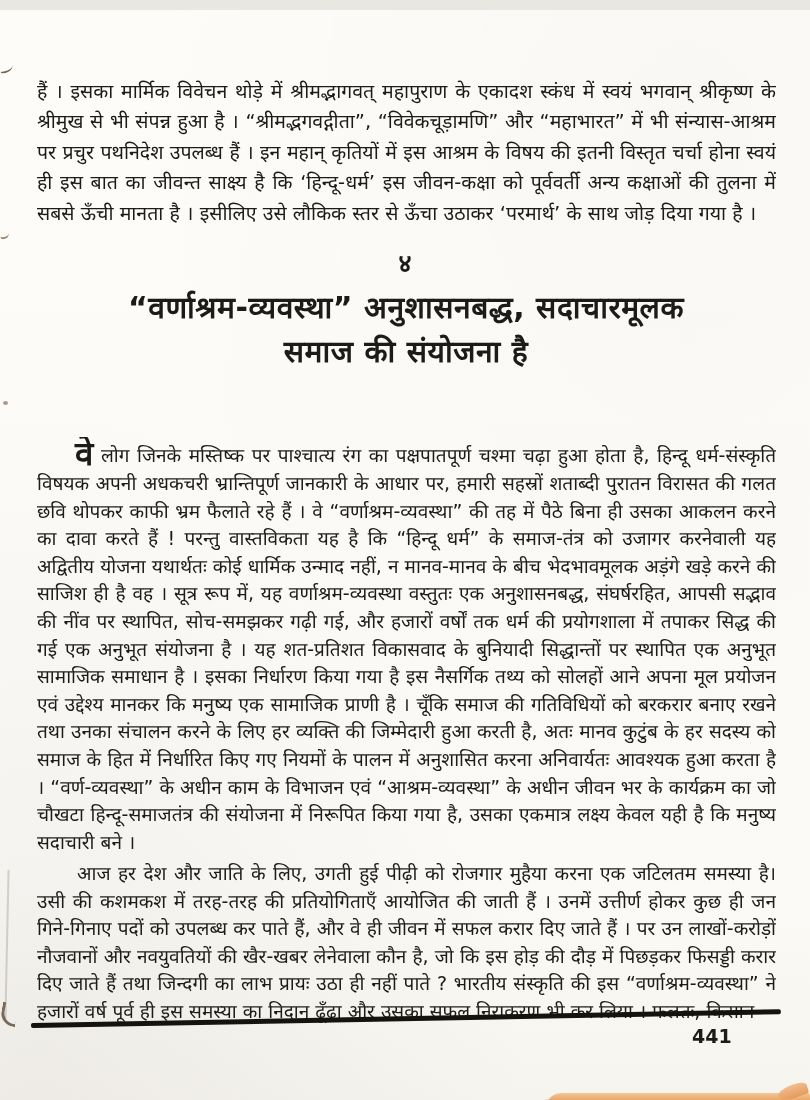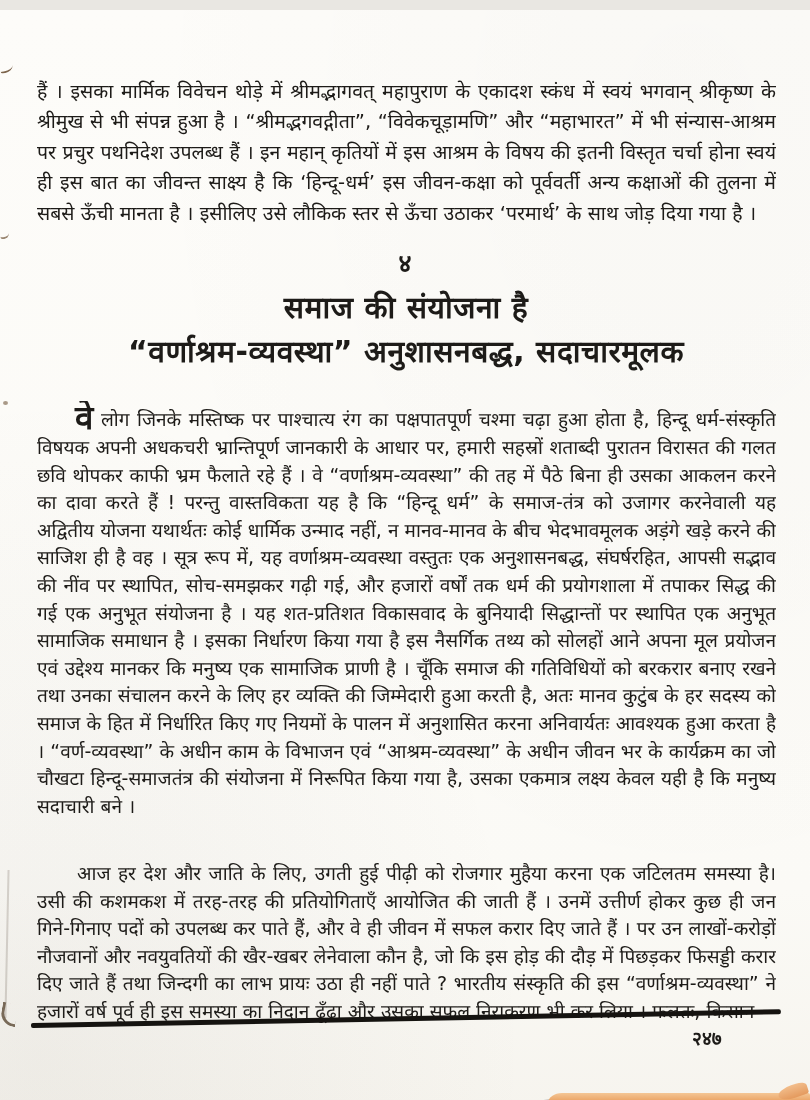"समाज की संयोजना है" span.title-line { order: before "“वर्णाश्रम-व्यवस्था” अनुशासनबद्ध," -> after "“वर्णाश्रम-व्यवस्था” अनुशासनबद्ध," }
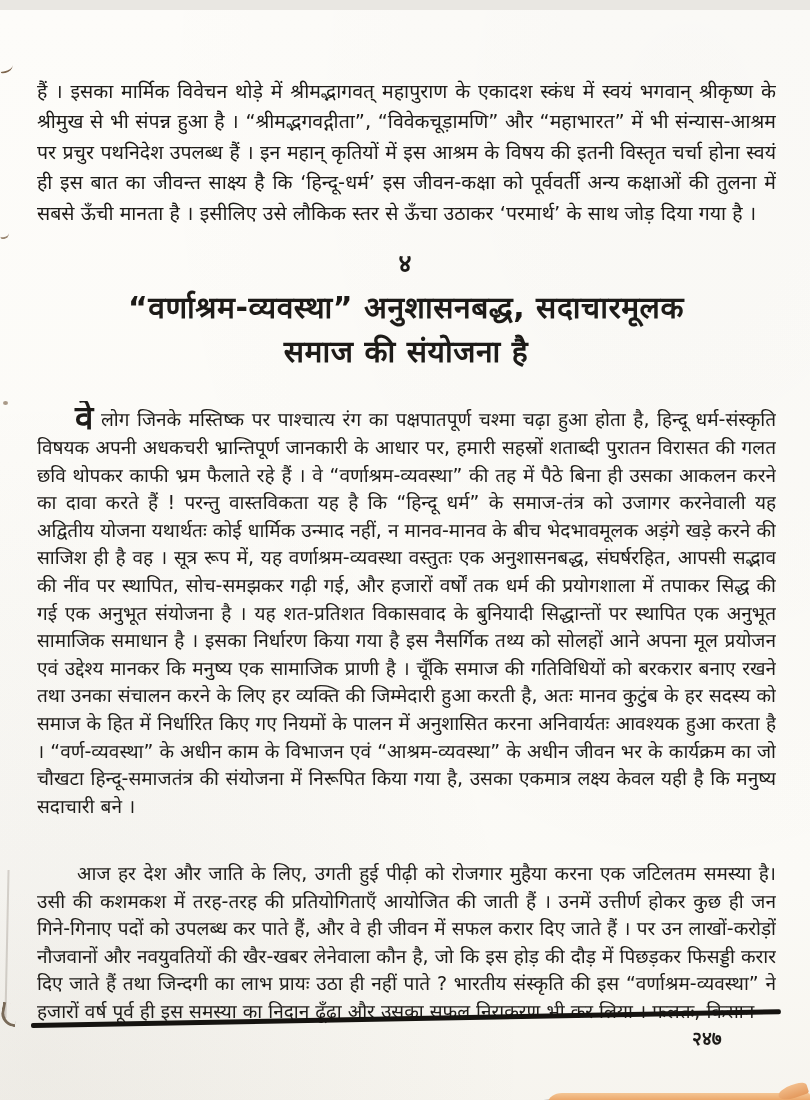"वे लोग जिनके मस्तिष्क पर" .para-1 { top: 372px -> 408px }
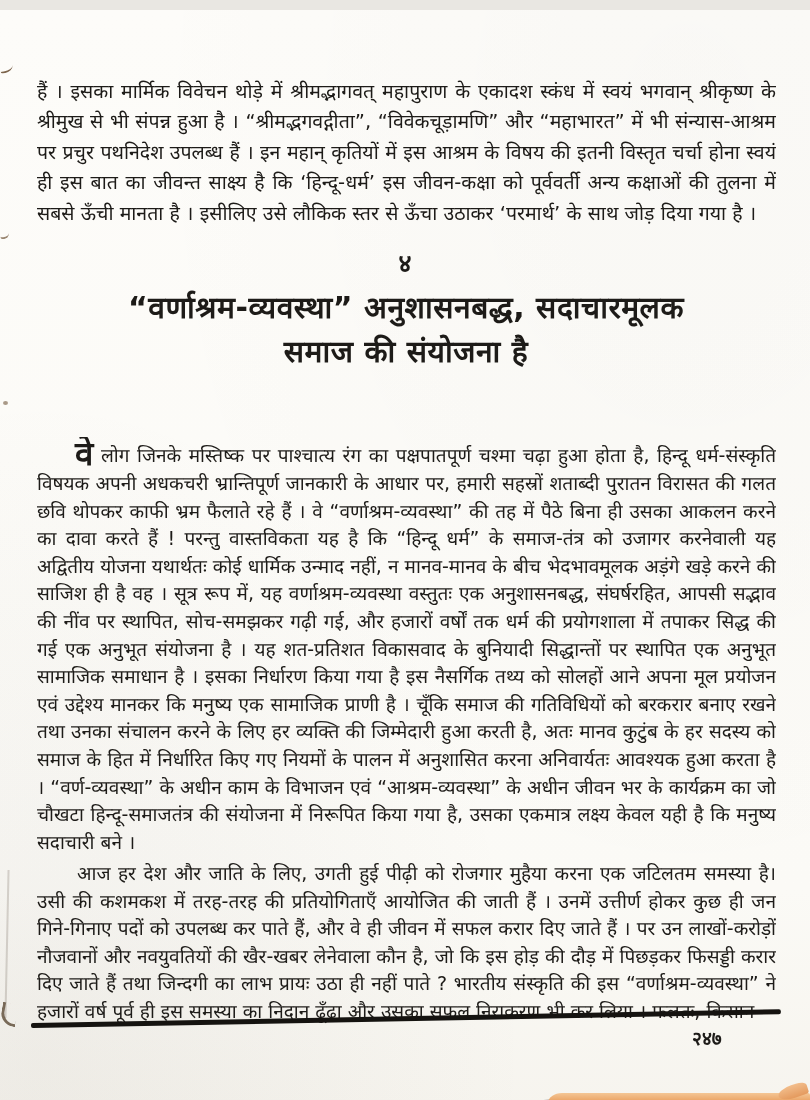"२४७" div.page-number { text: २४७ -> 441 }
